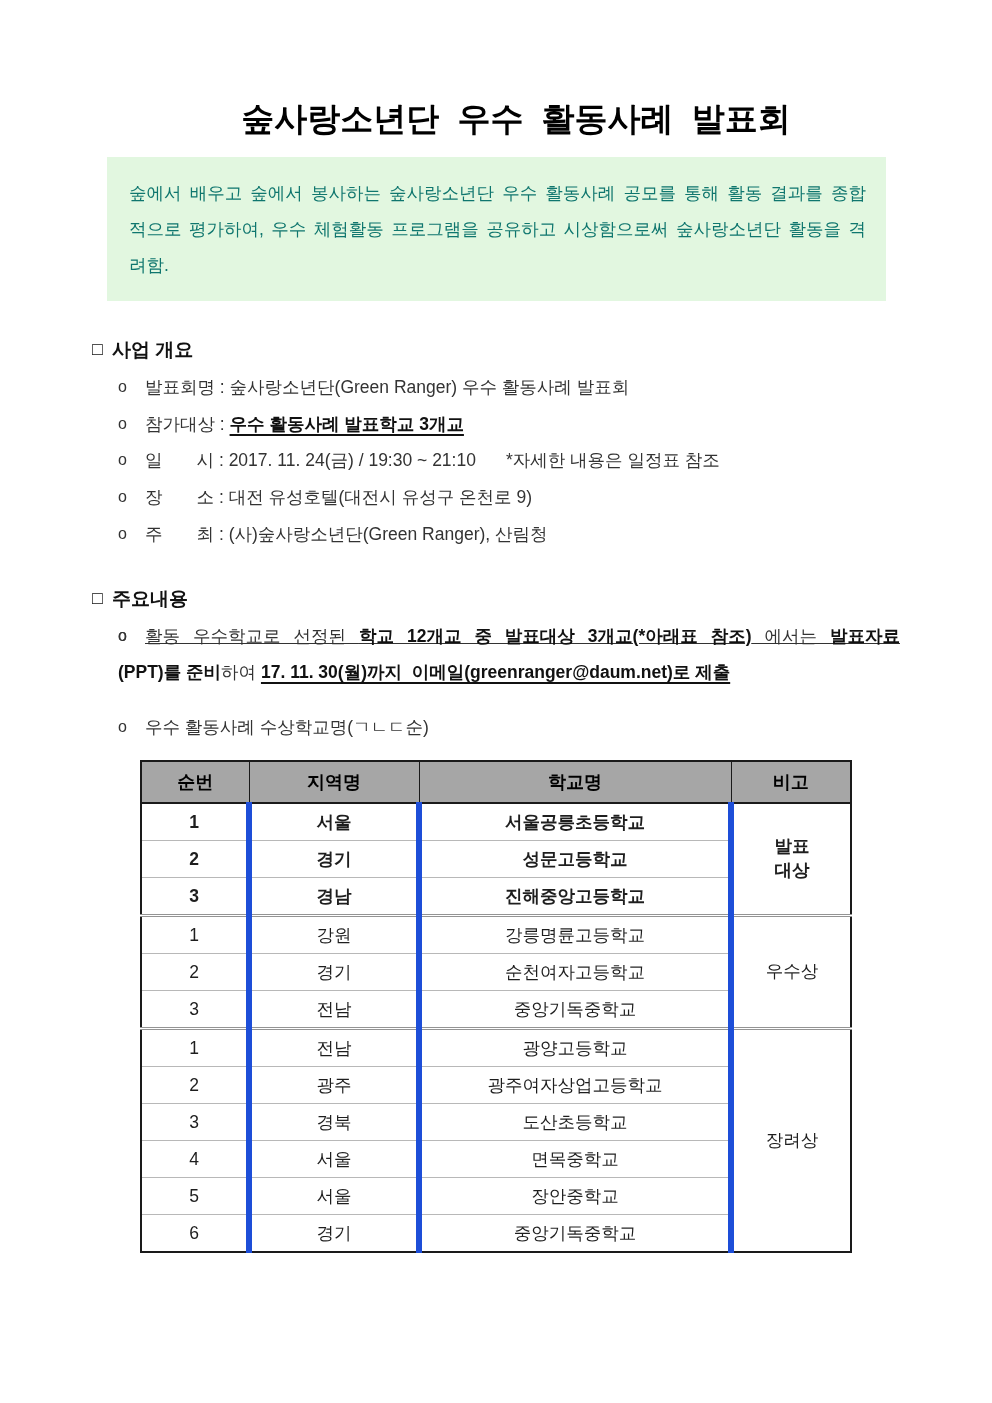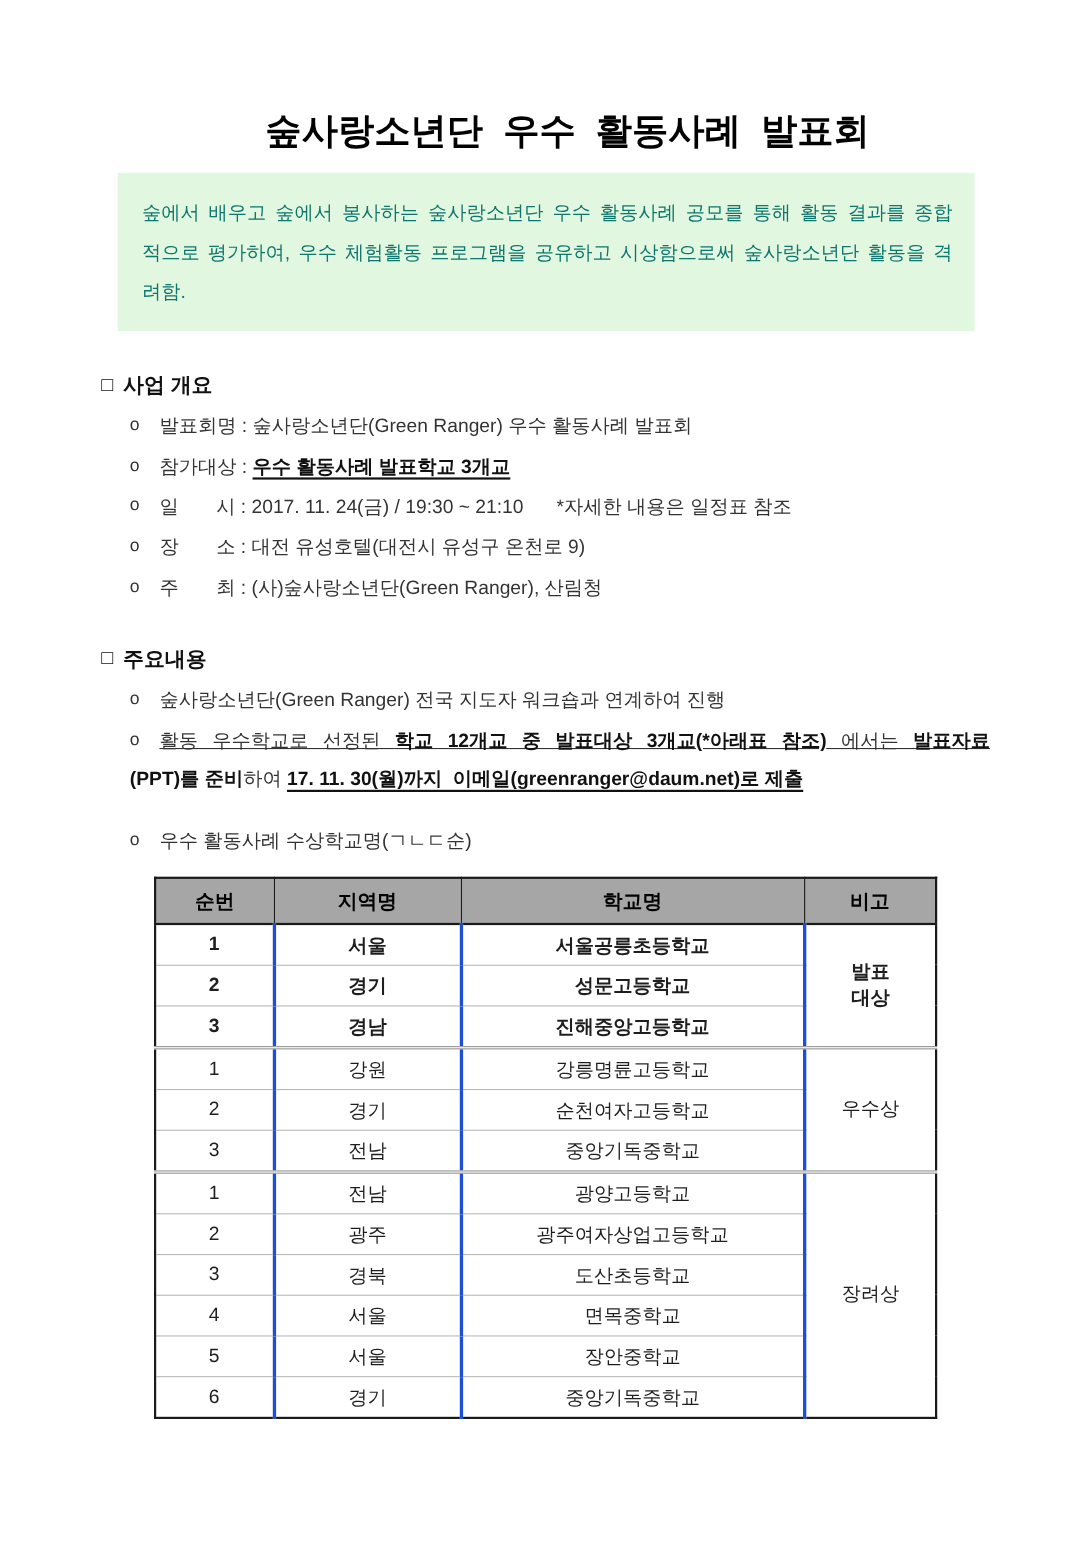"숲사랑소년단(Green Ranger) 전국 지도자 워크숍과" span { html: <span>숲사랑소년단(Green Ranger) 전국 지도자 워크숍과 연계하여 진행</span> -> none }
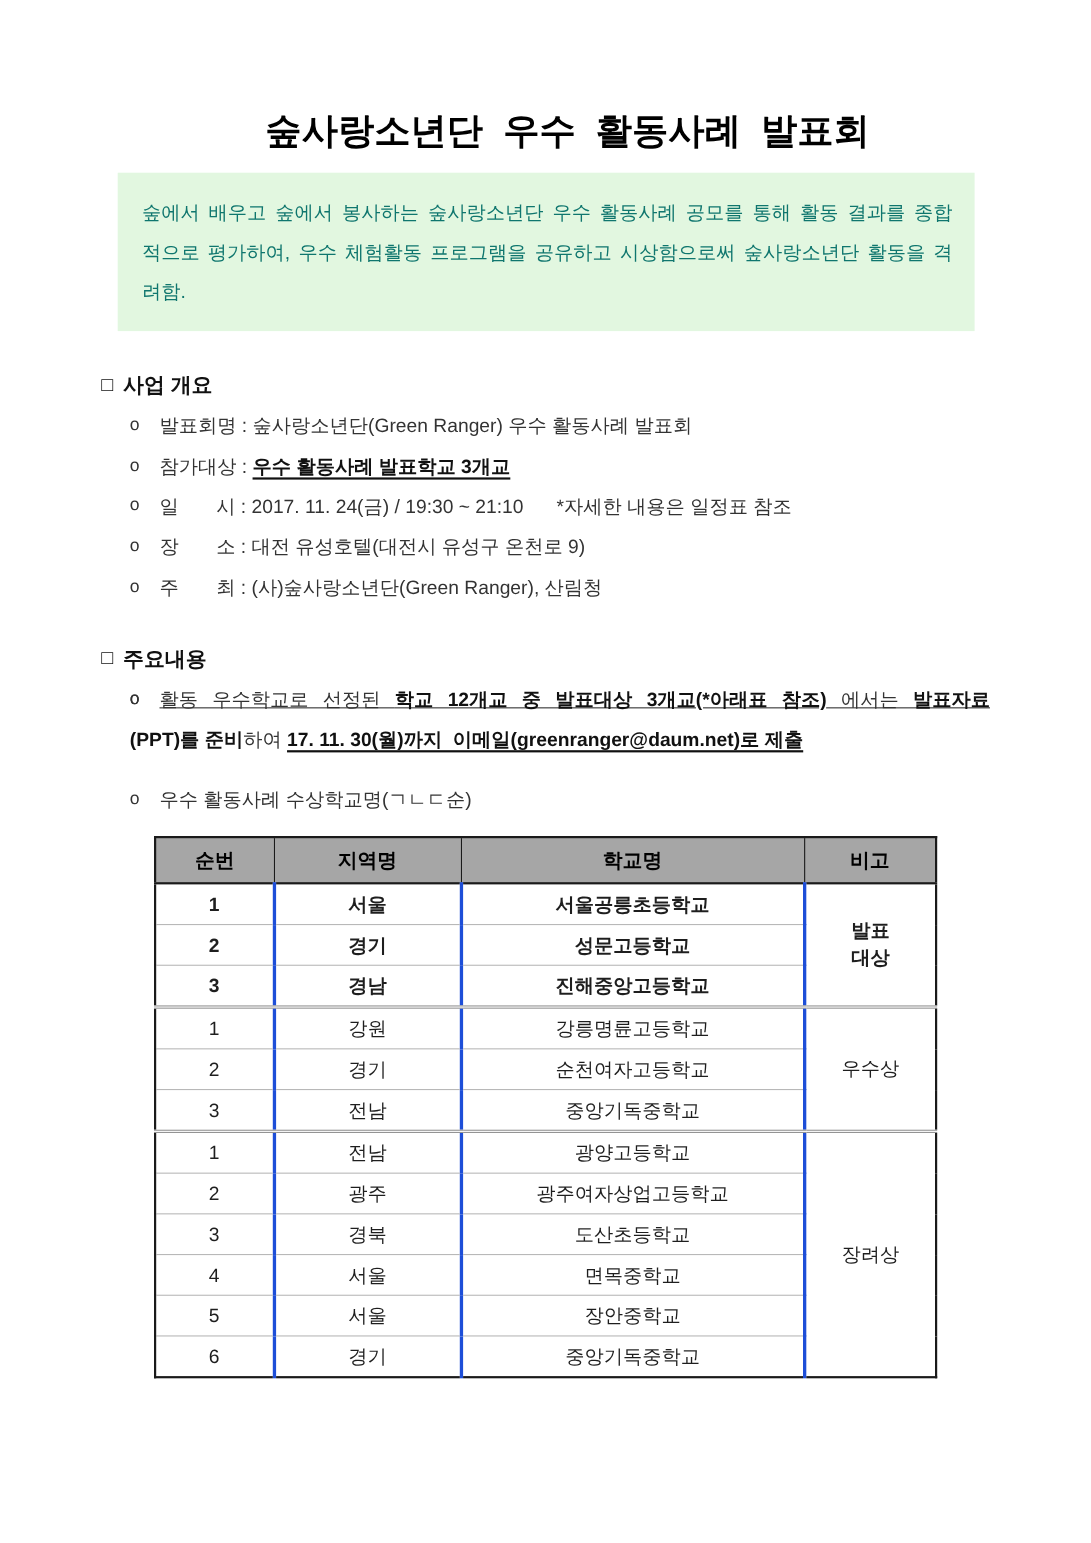"서울" table.awards td { border-left: 3px solid #1d4ed8 -> 6px solid #1d4ed8 }
